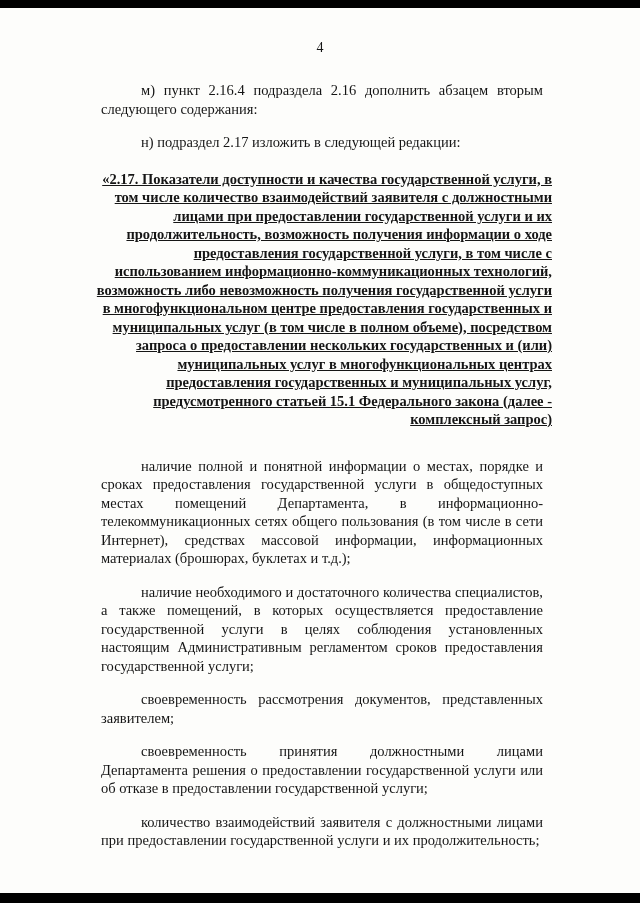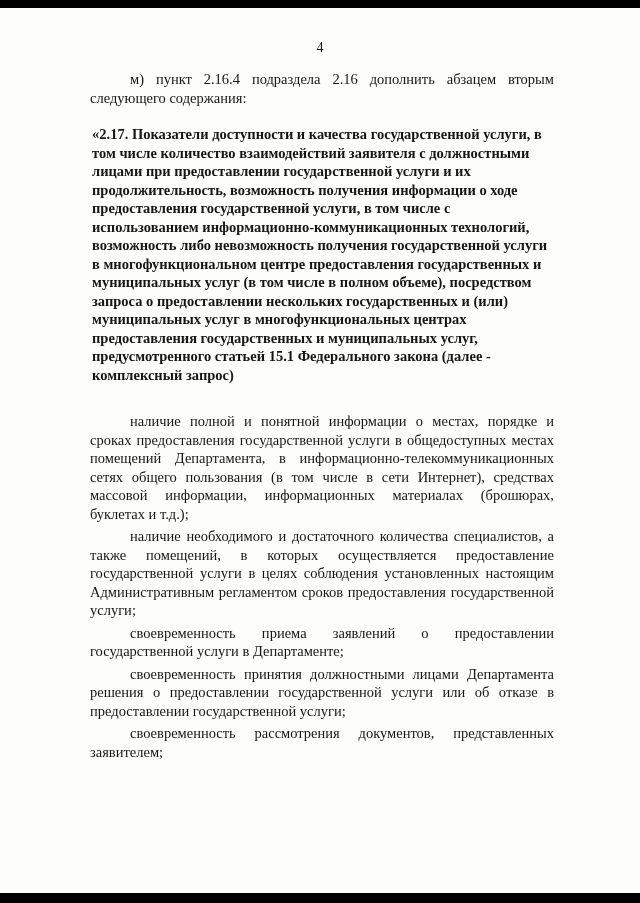"м) пункт 2.16.4 подраздела 2.16" .content p { margin: 4px -> 15px }
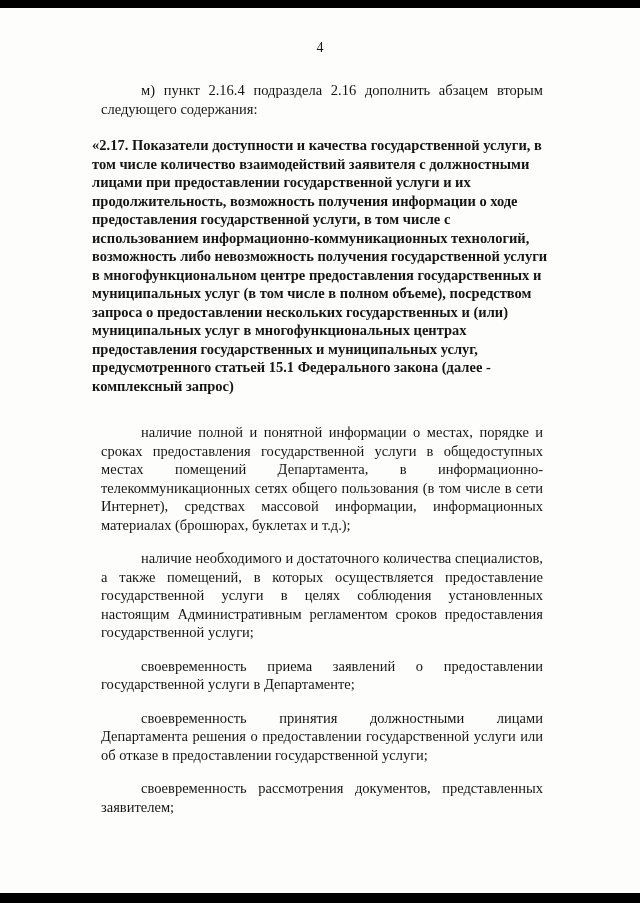"н) подраздел 2.17 изложить в" p { html: none -> <p>н) подраздел 2.17 изложить в следующей редакции:</p> }
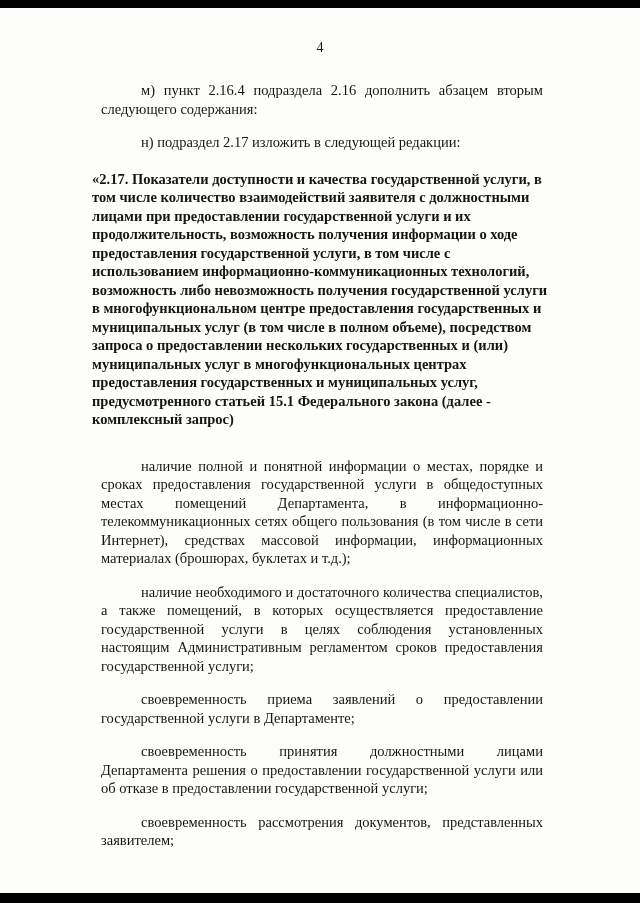"«2.17. Показатели доступности и качества" .section-heading { text-align: left -> right; text-decoration: none -> underline }
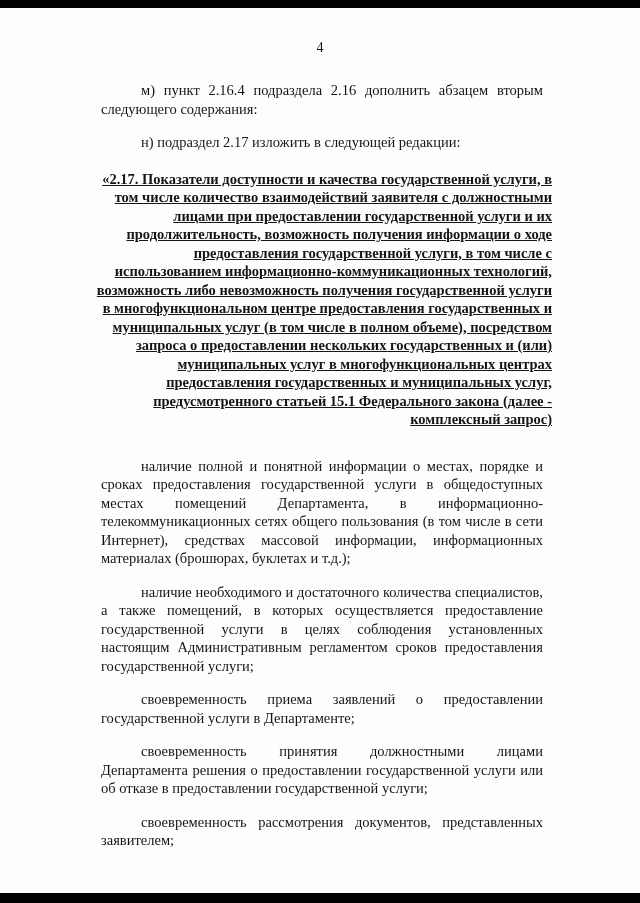"своевременность приема заявлений о" p { html: <p>своевременность приема заявлений о предоставлении государственной услуги в Департаменте;</p> -> none }
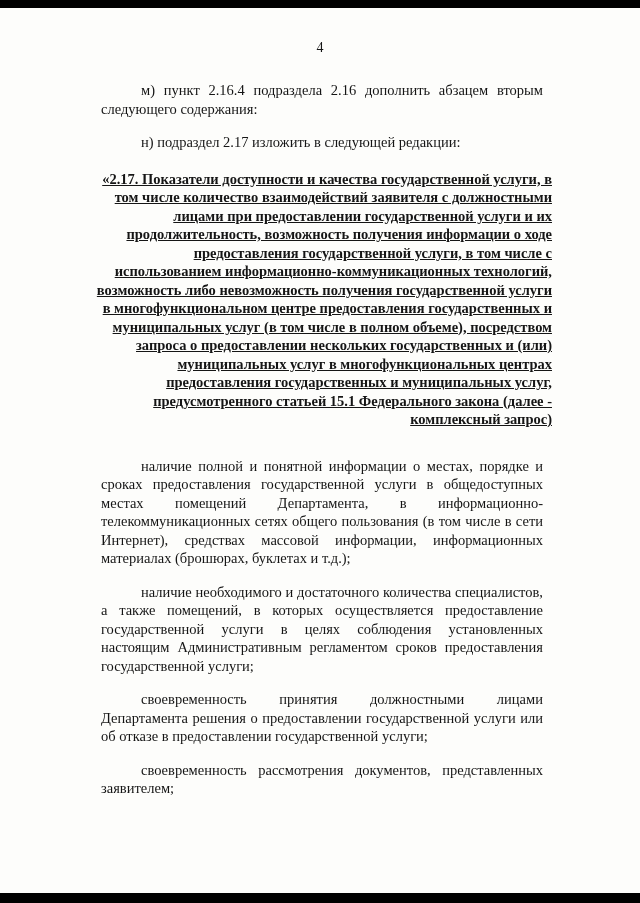"своевременность принятия должностными" p { order: before "своевременность рассмотрения документов," -> after "своевременность рассмотрения документов," }
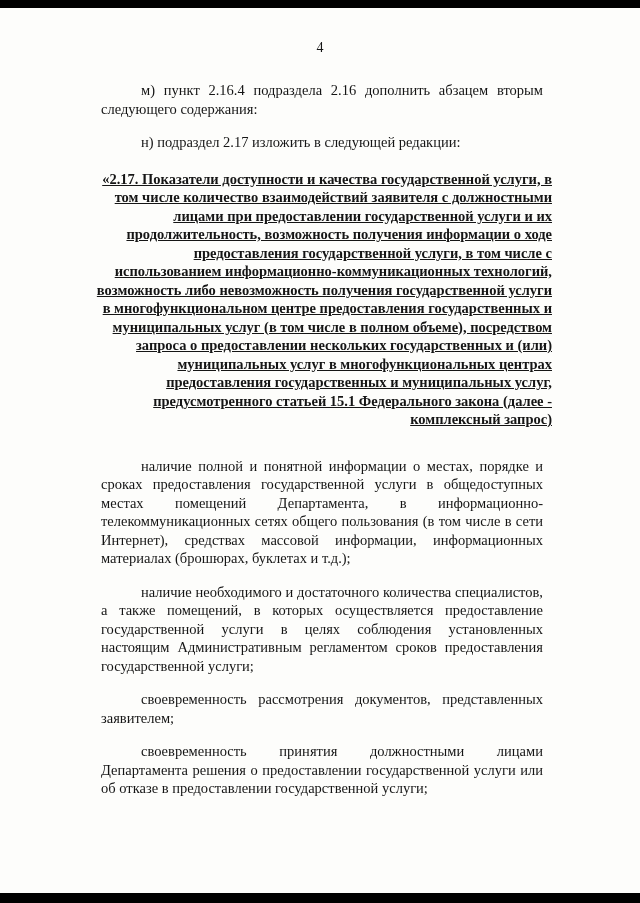"количество взаимодействий заявителя с" p { html: none -> <p>количество взаимодействий заявителя с должностными лицами при предоставлении государственной услуги и их продолжительность;</p> }
